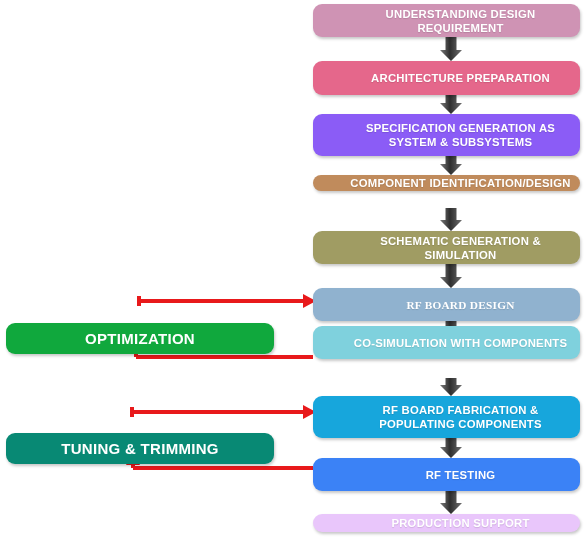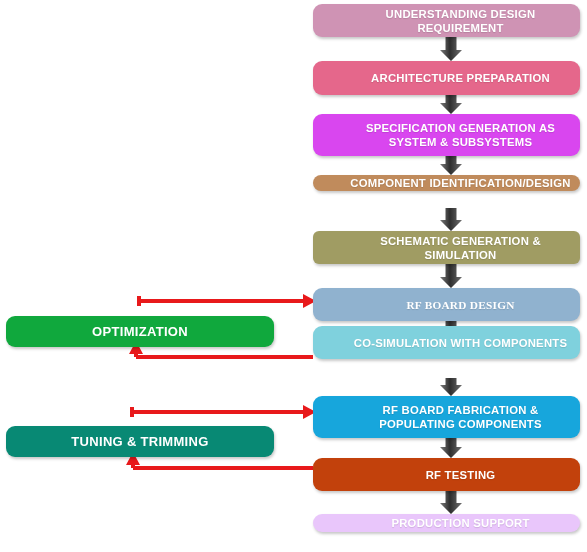"SPECIFICATION GENERATION AS" div.node { background: #d946ef -> #8b5cf6 }
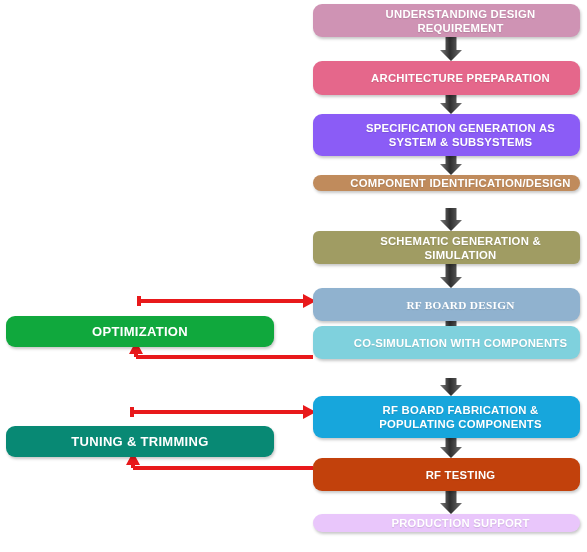"SCHEMATIC GENERATION & SIMULATION" div.node { border-radius: 6px -> none }
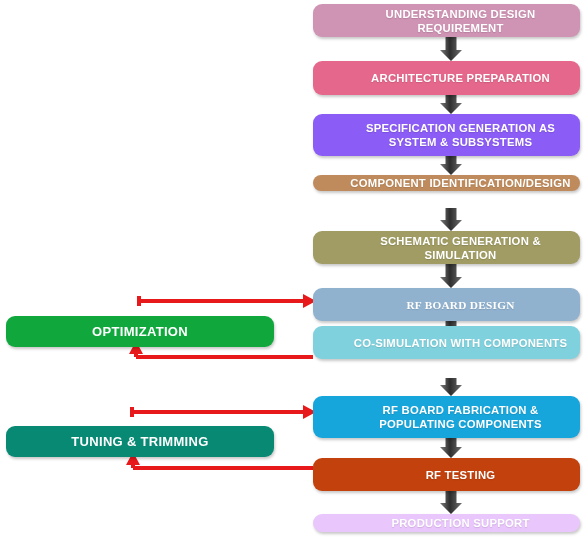"OPTIMIZATION" .side-node { font-size: 13px -> 15px; margin-top: none -> 7px }
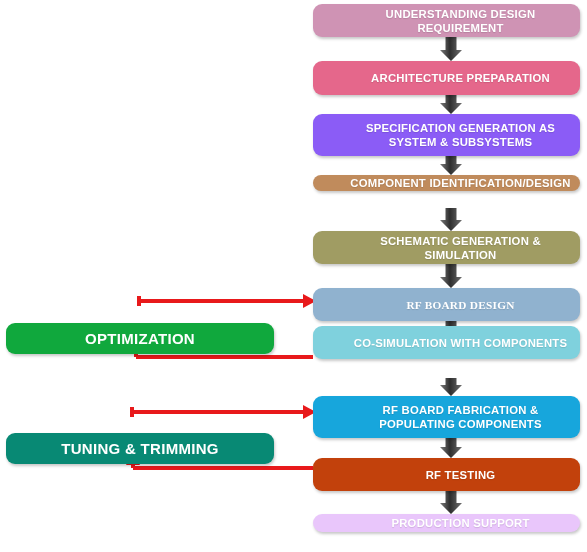"RF TESTING" div.node { background: #c2410c -> #3b82f6 }
